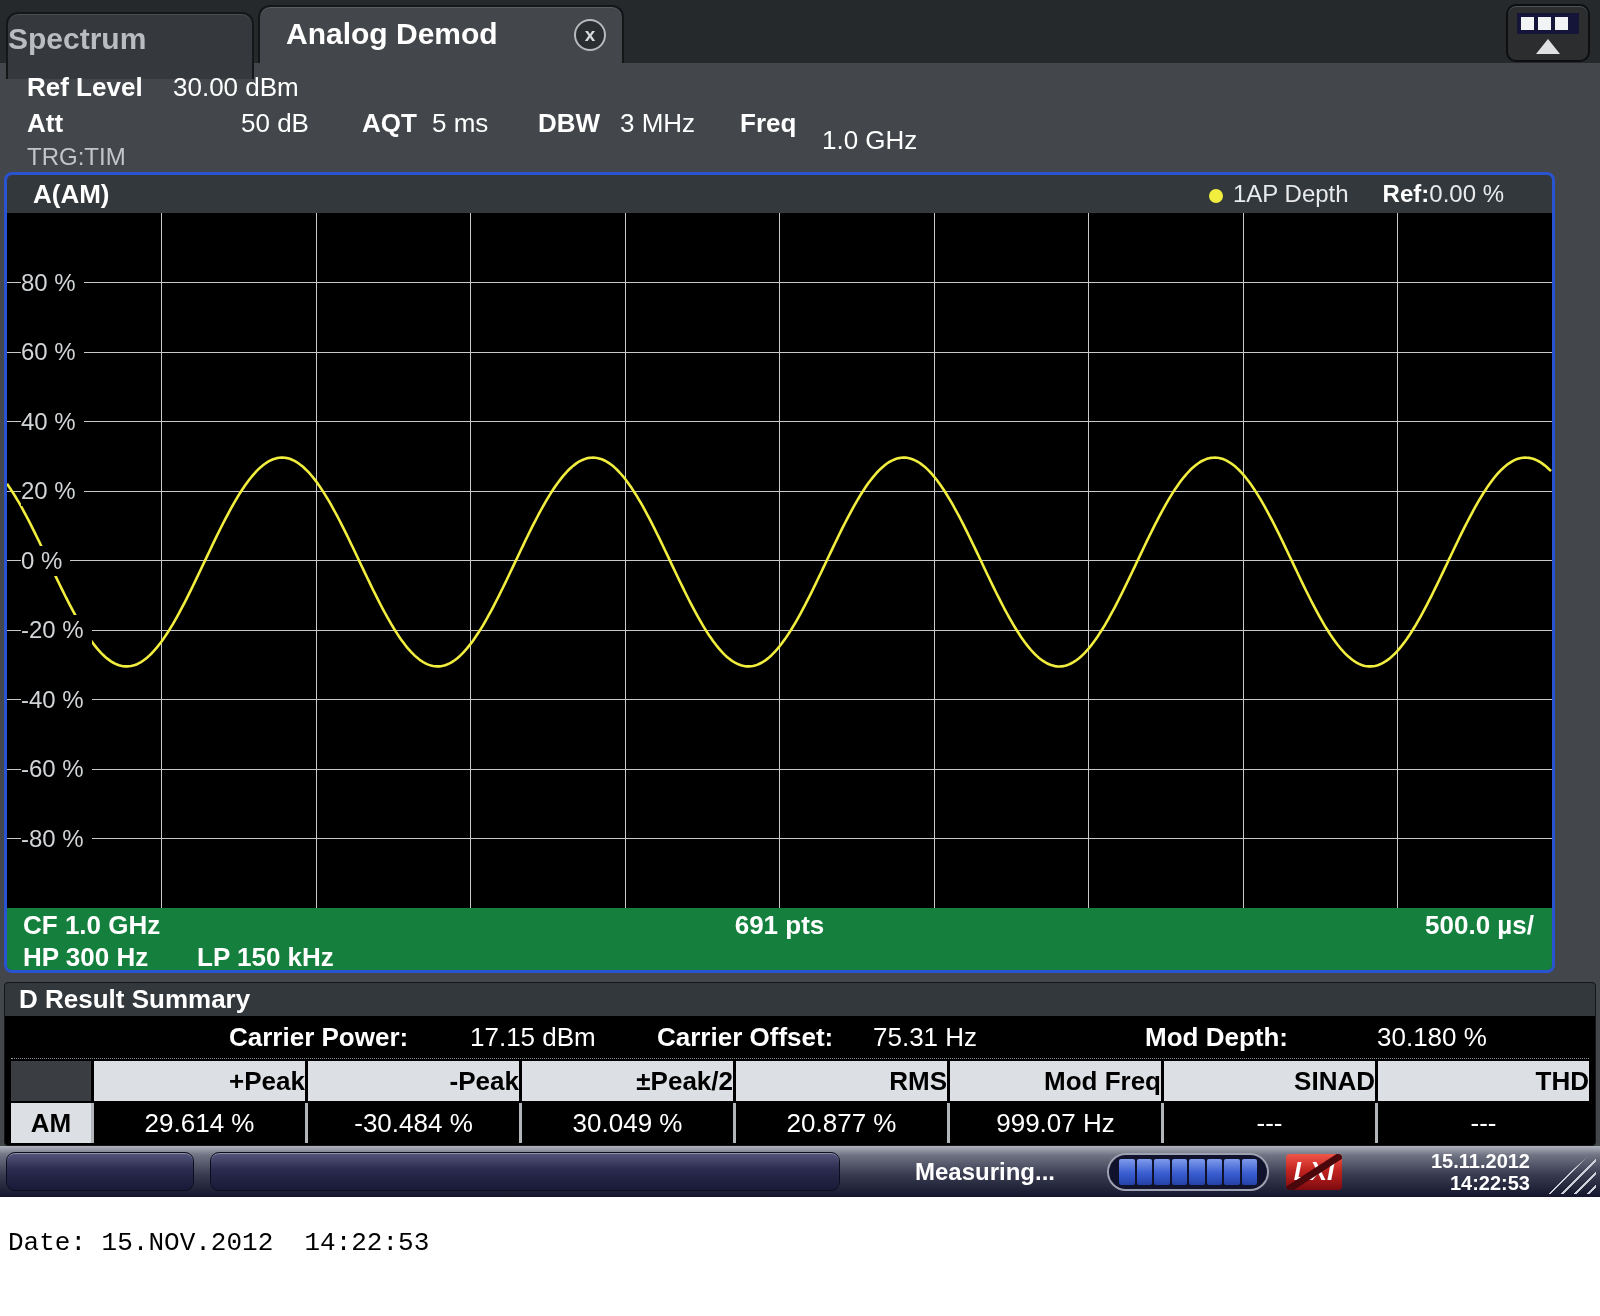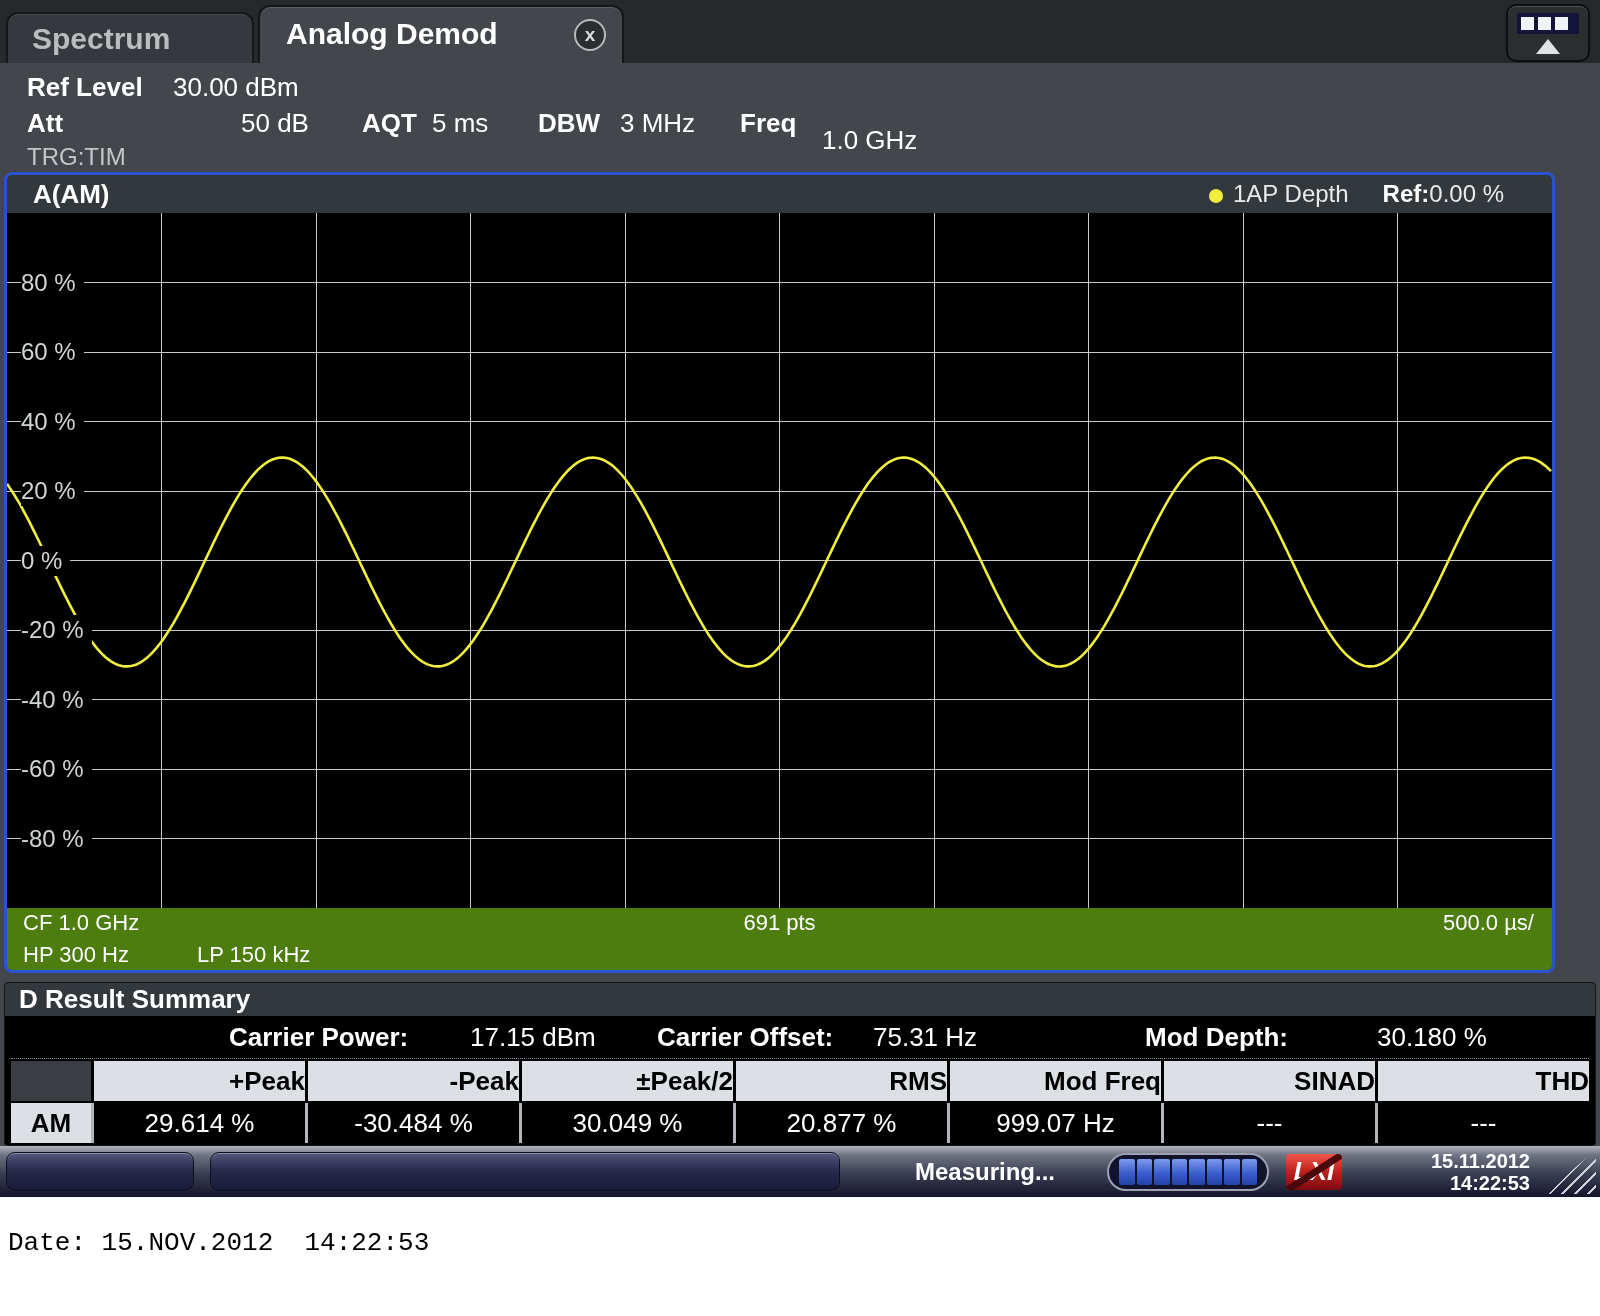"Spectrum" .tab.inactive { height: 51px -> 67px; padding-left: 24px -> none }
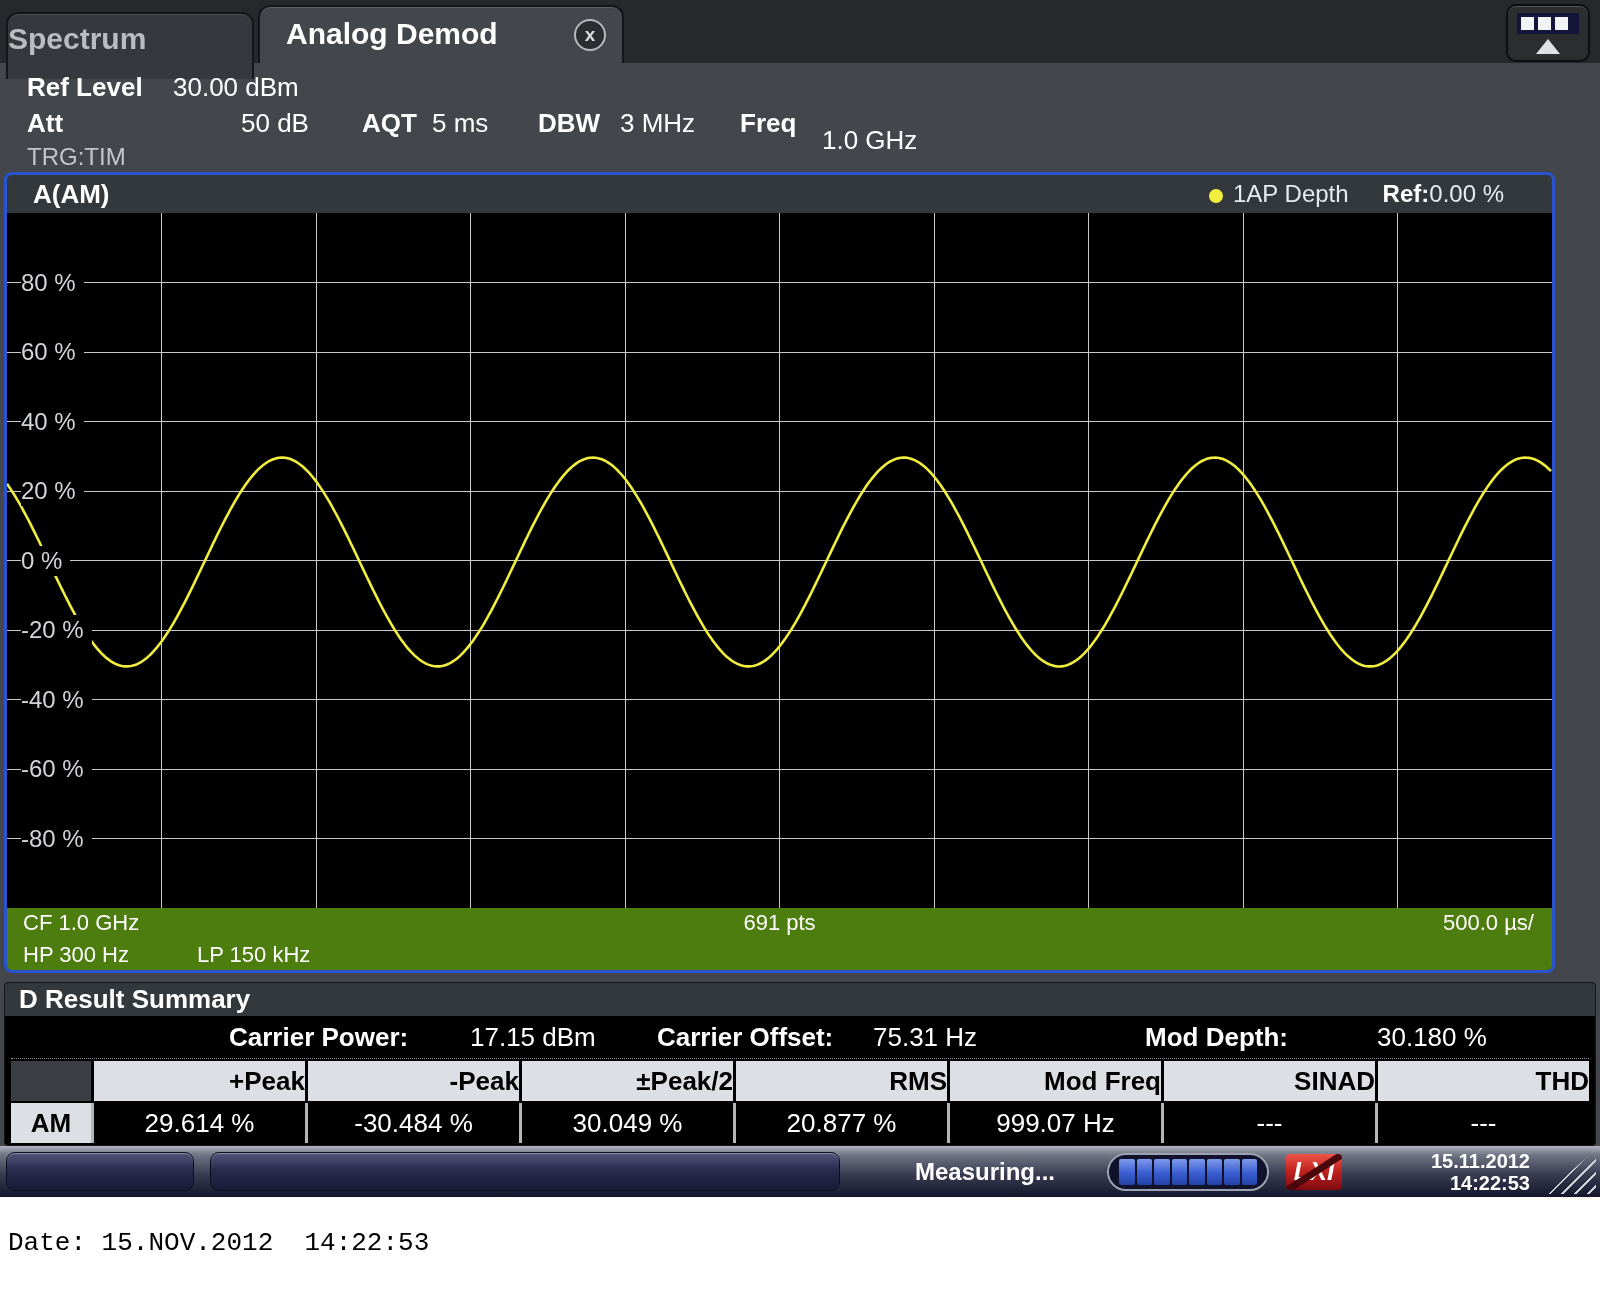"CF 1.0 GHz" .chart-footer { background: #4d7c0f -> #15803d; font-size: 22px -> 26px; font-weight: normal -> bold }
